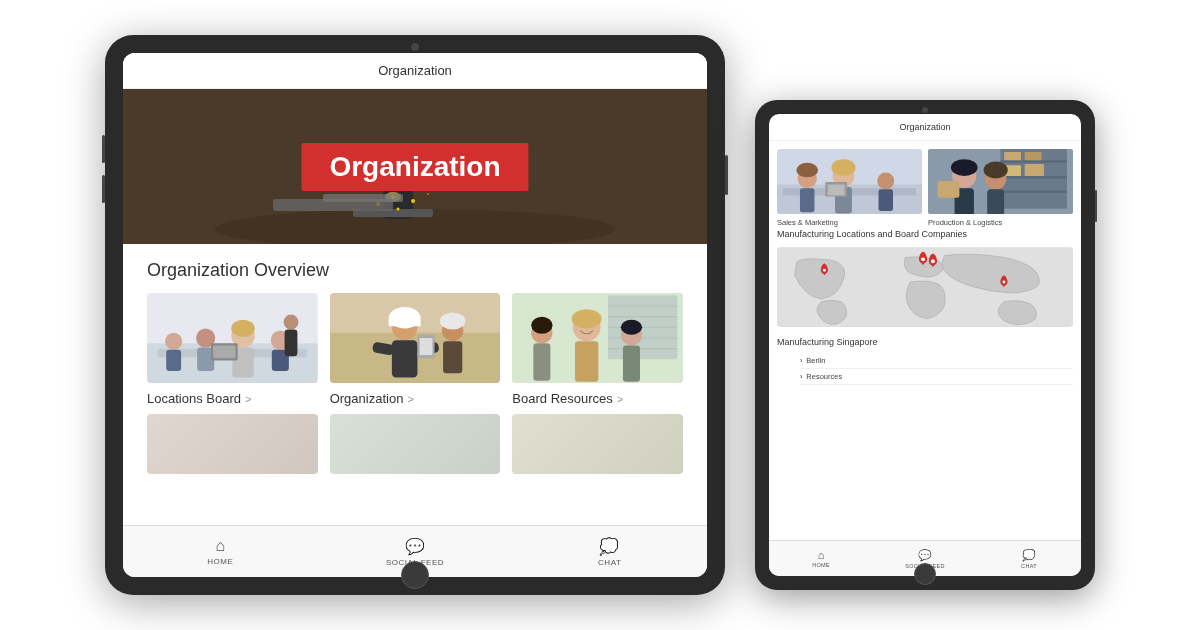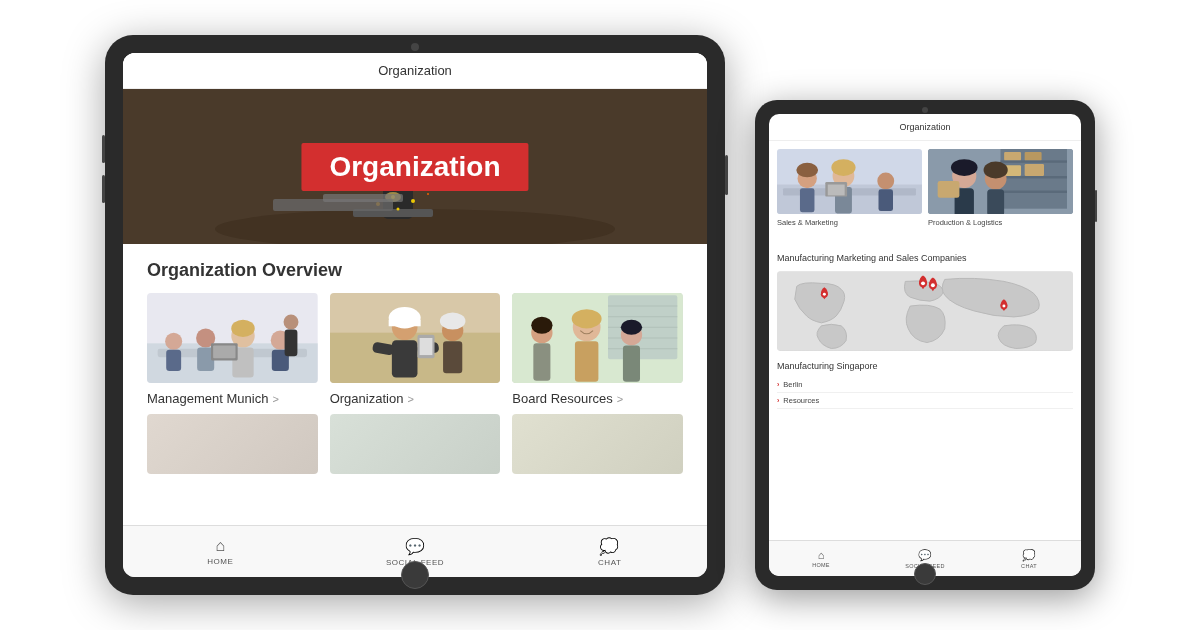"Sales & Marketing" .small-image-row { margin-bottom: 26px -> 2px }
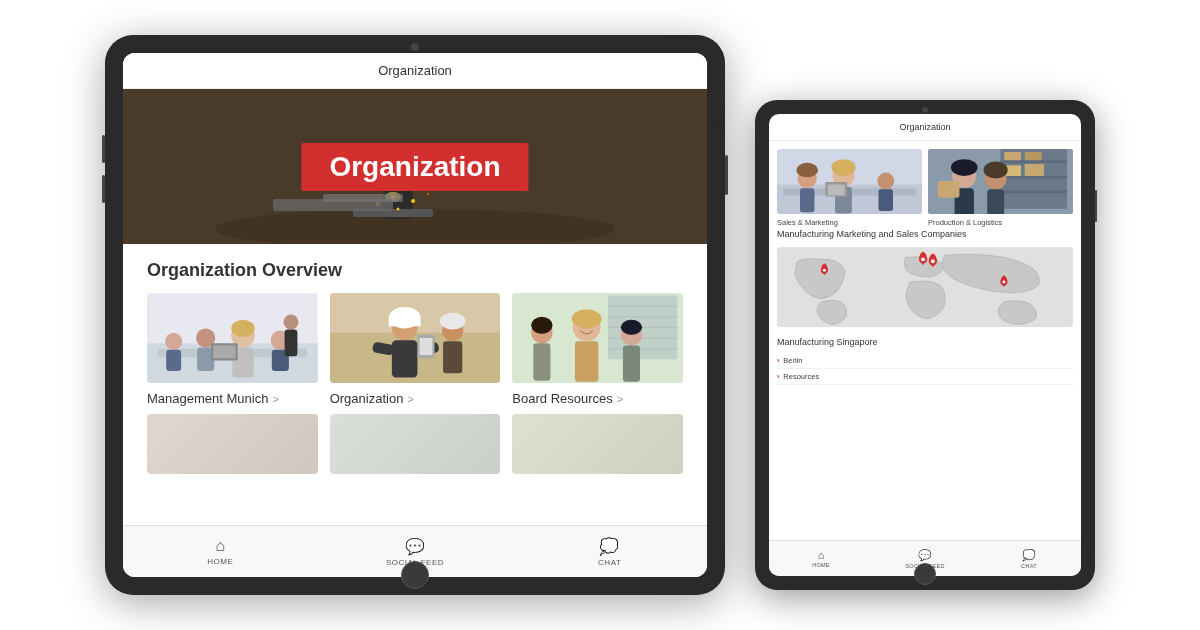"Manufacturing Marketing and Sales" div.small-section-title { text: Marketing and Sales -> Locations and Board }
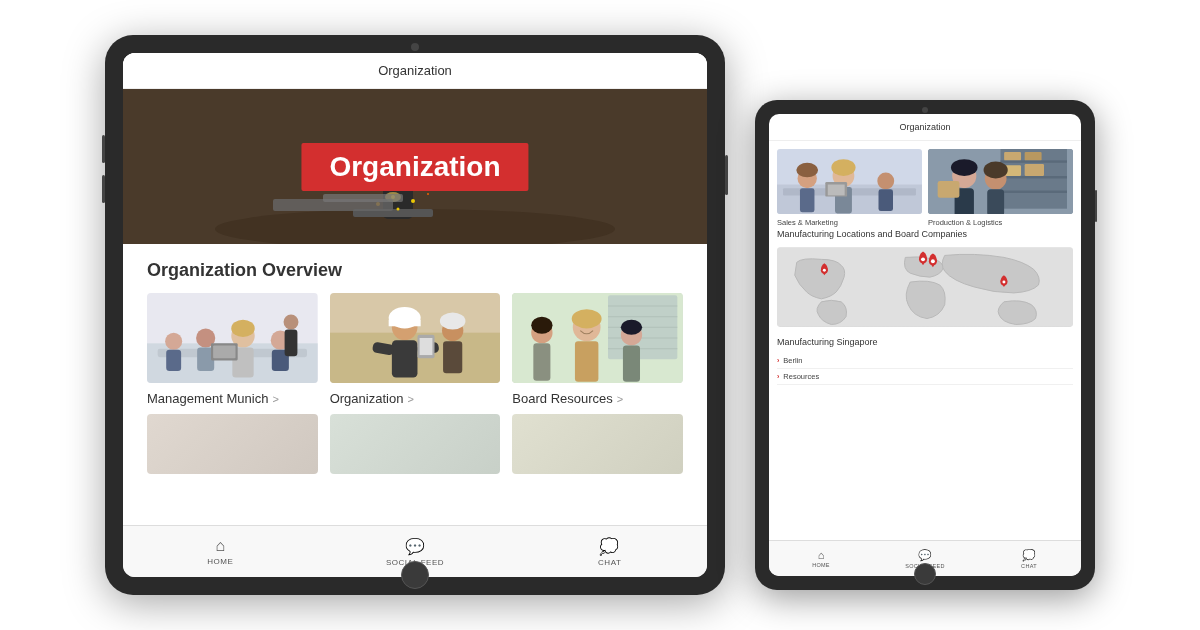"Organization Overview" .large-section-title { font-weight: 700 -> 400 }
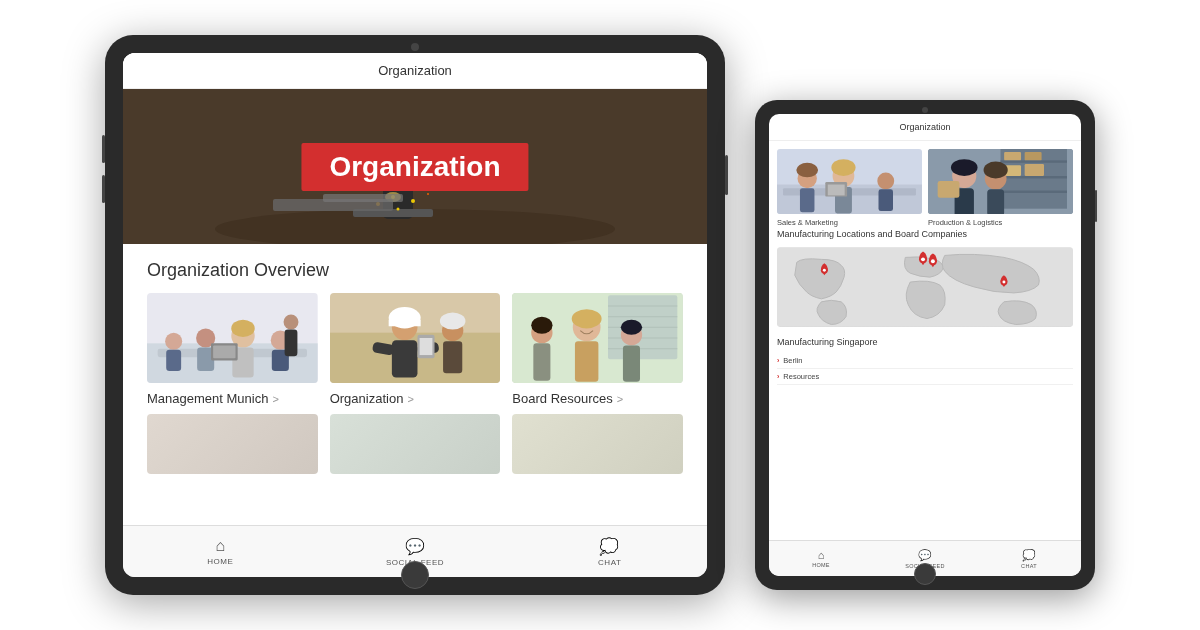"Berlin" .location-list { margin-left: none -> 23px }
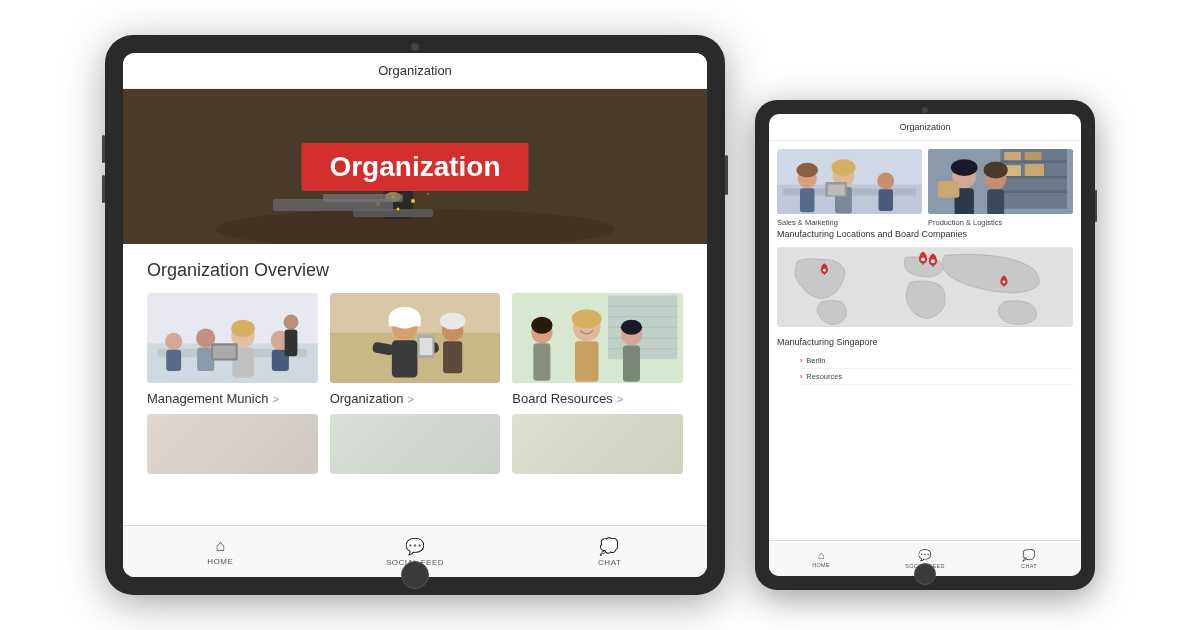"Management Munich" span { text: Management Munich -> Locations Board }
